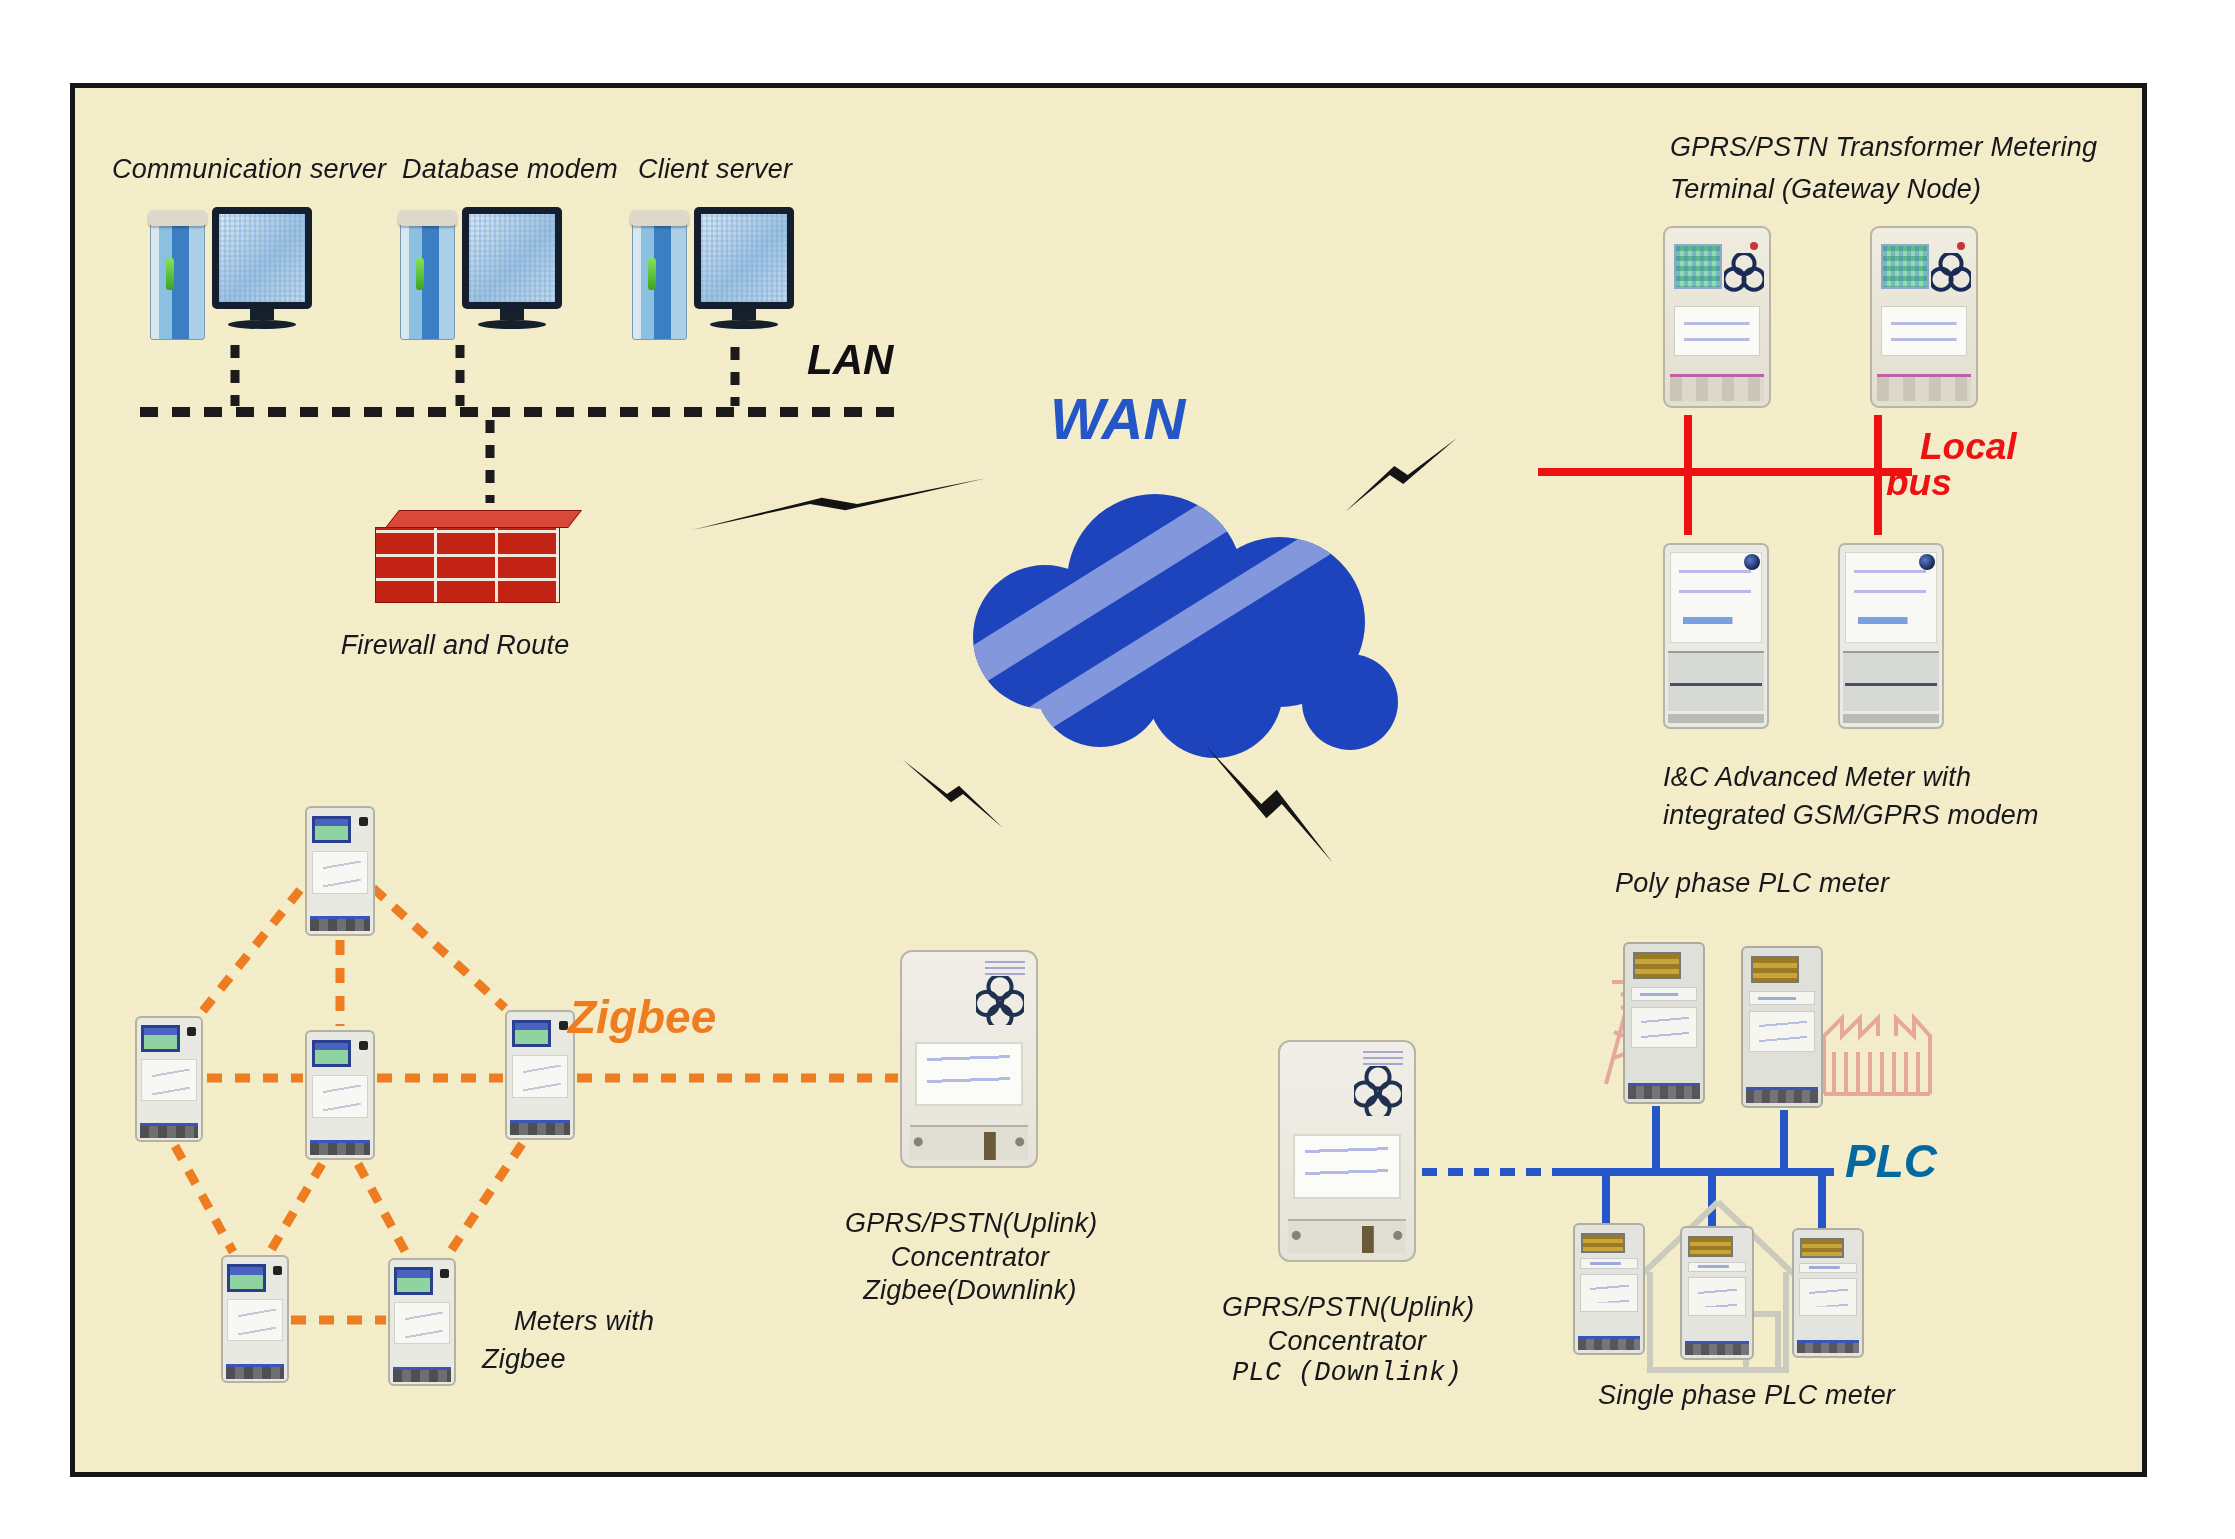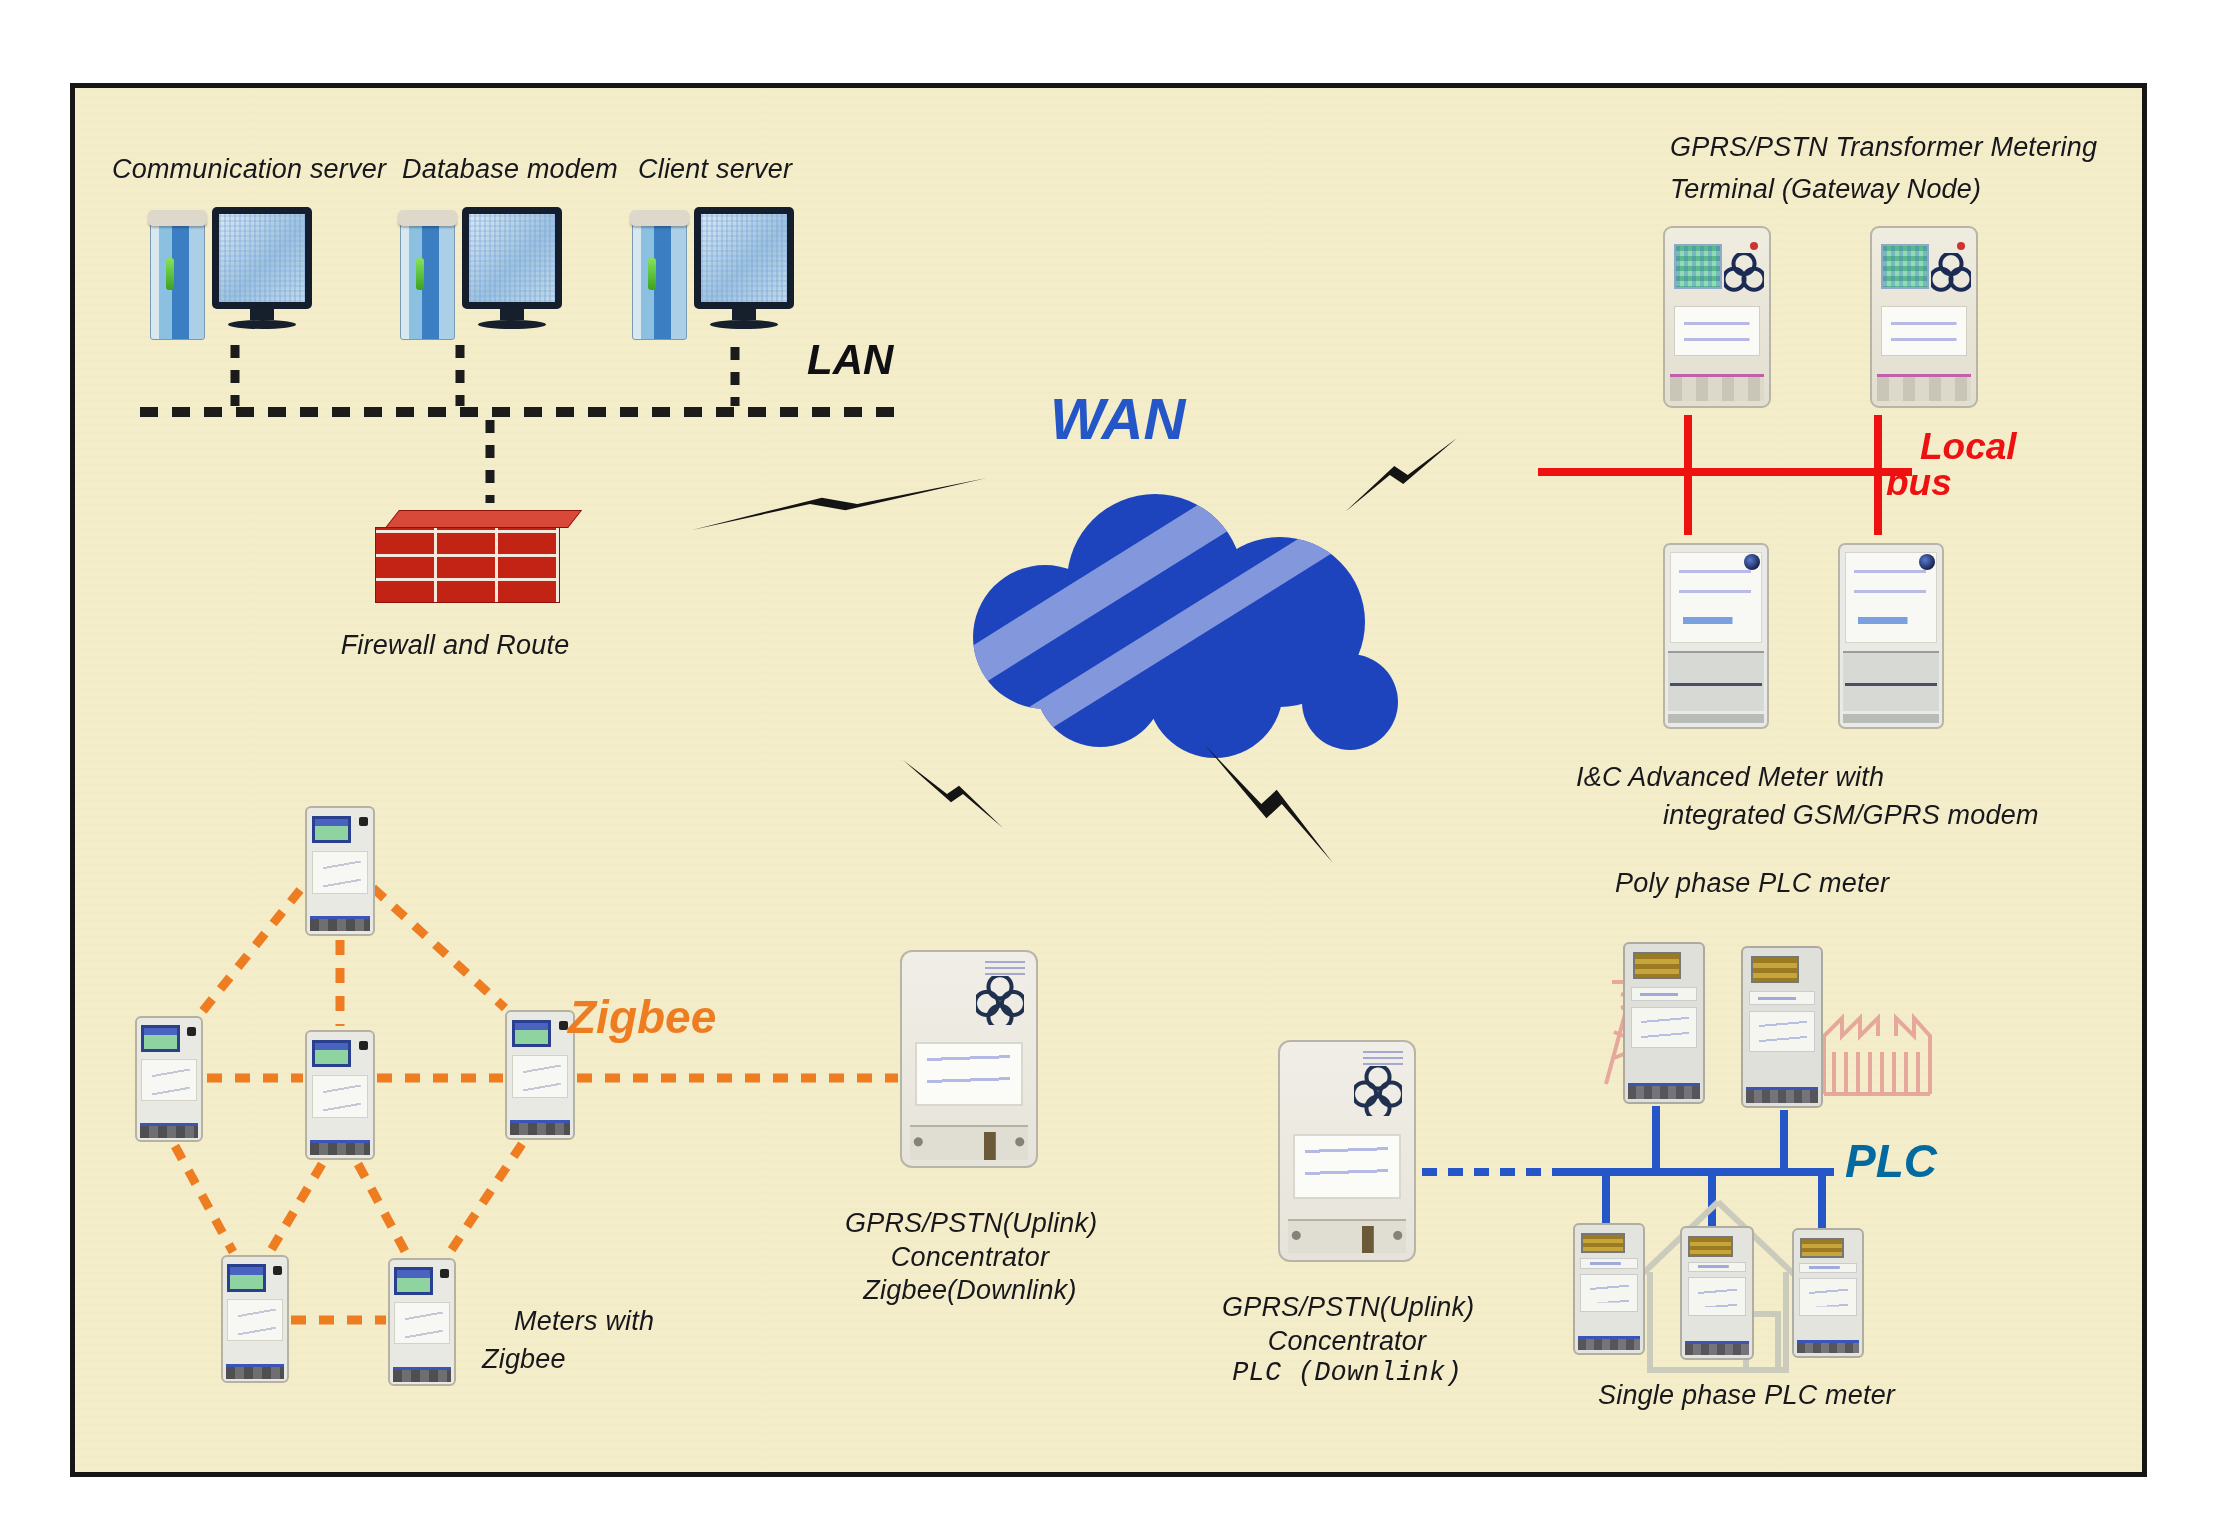"I&C Advanced Meter with" div.lbl { left: 1576px -> 1663px }
